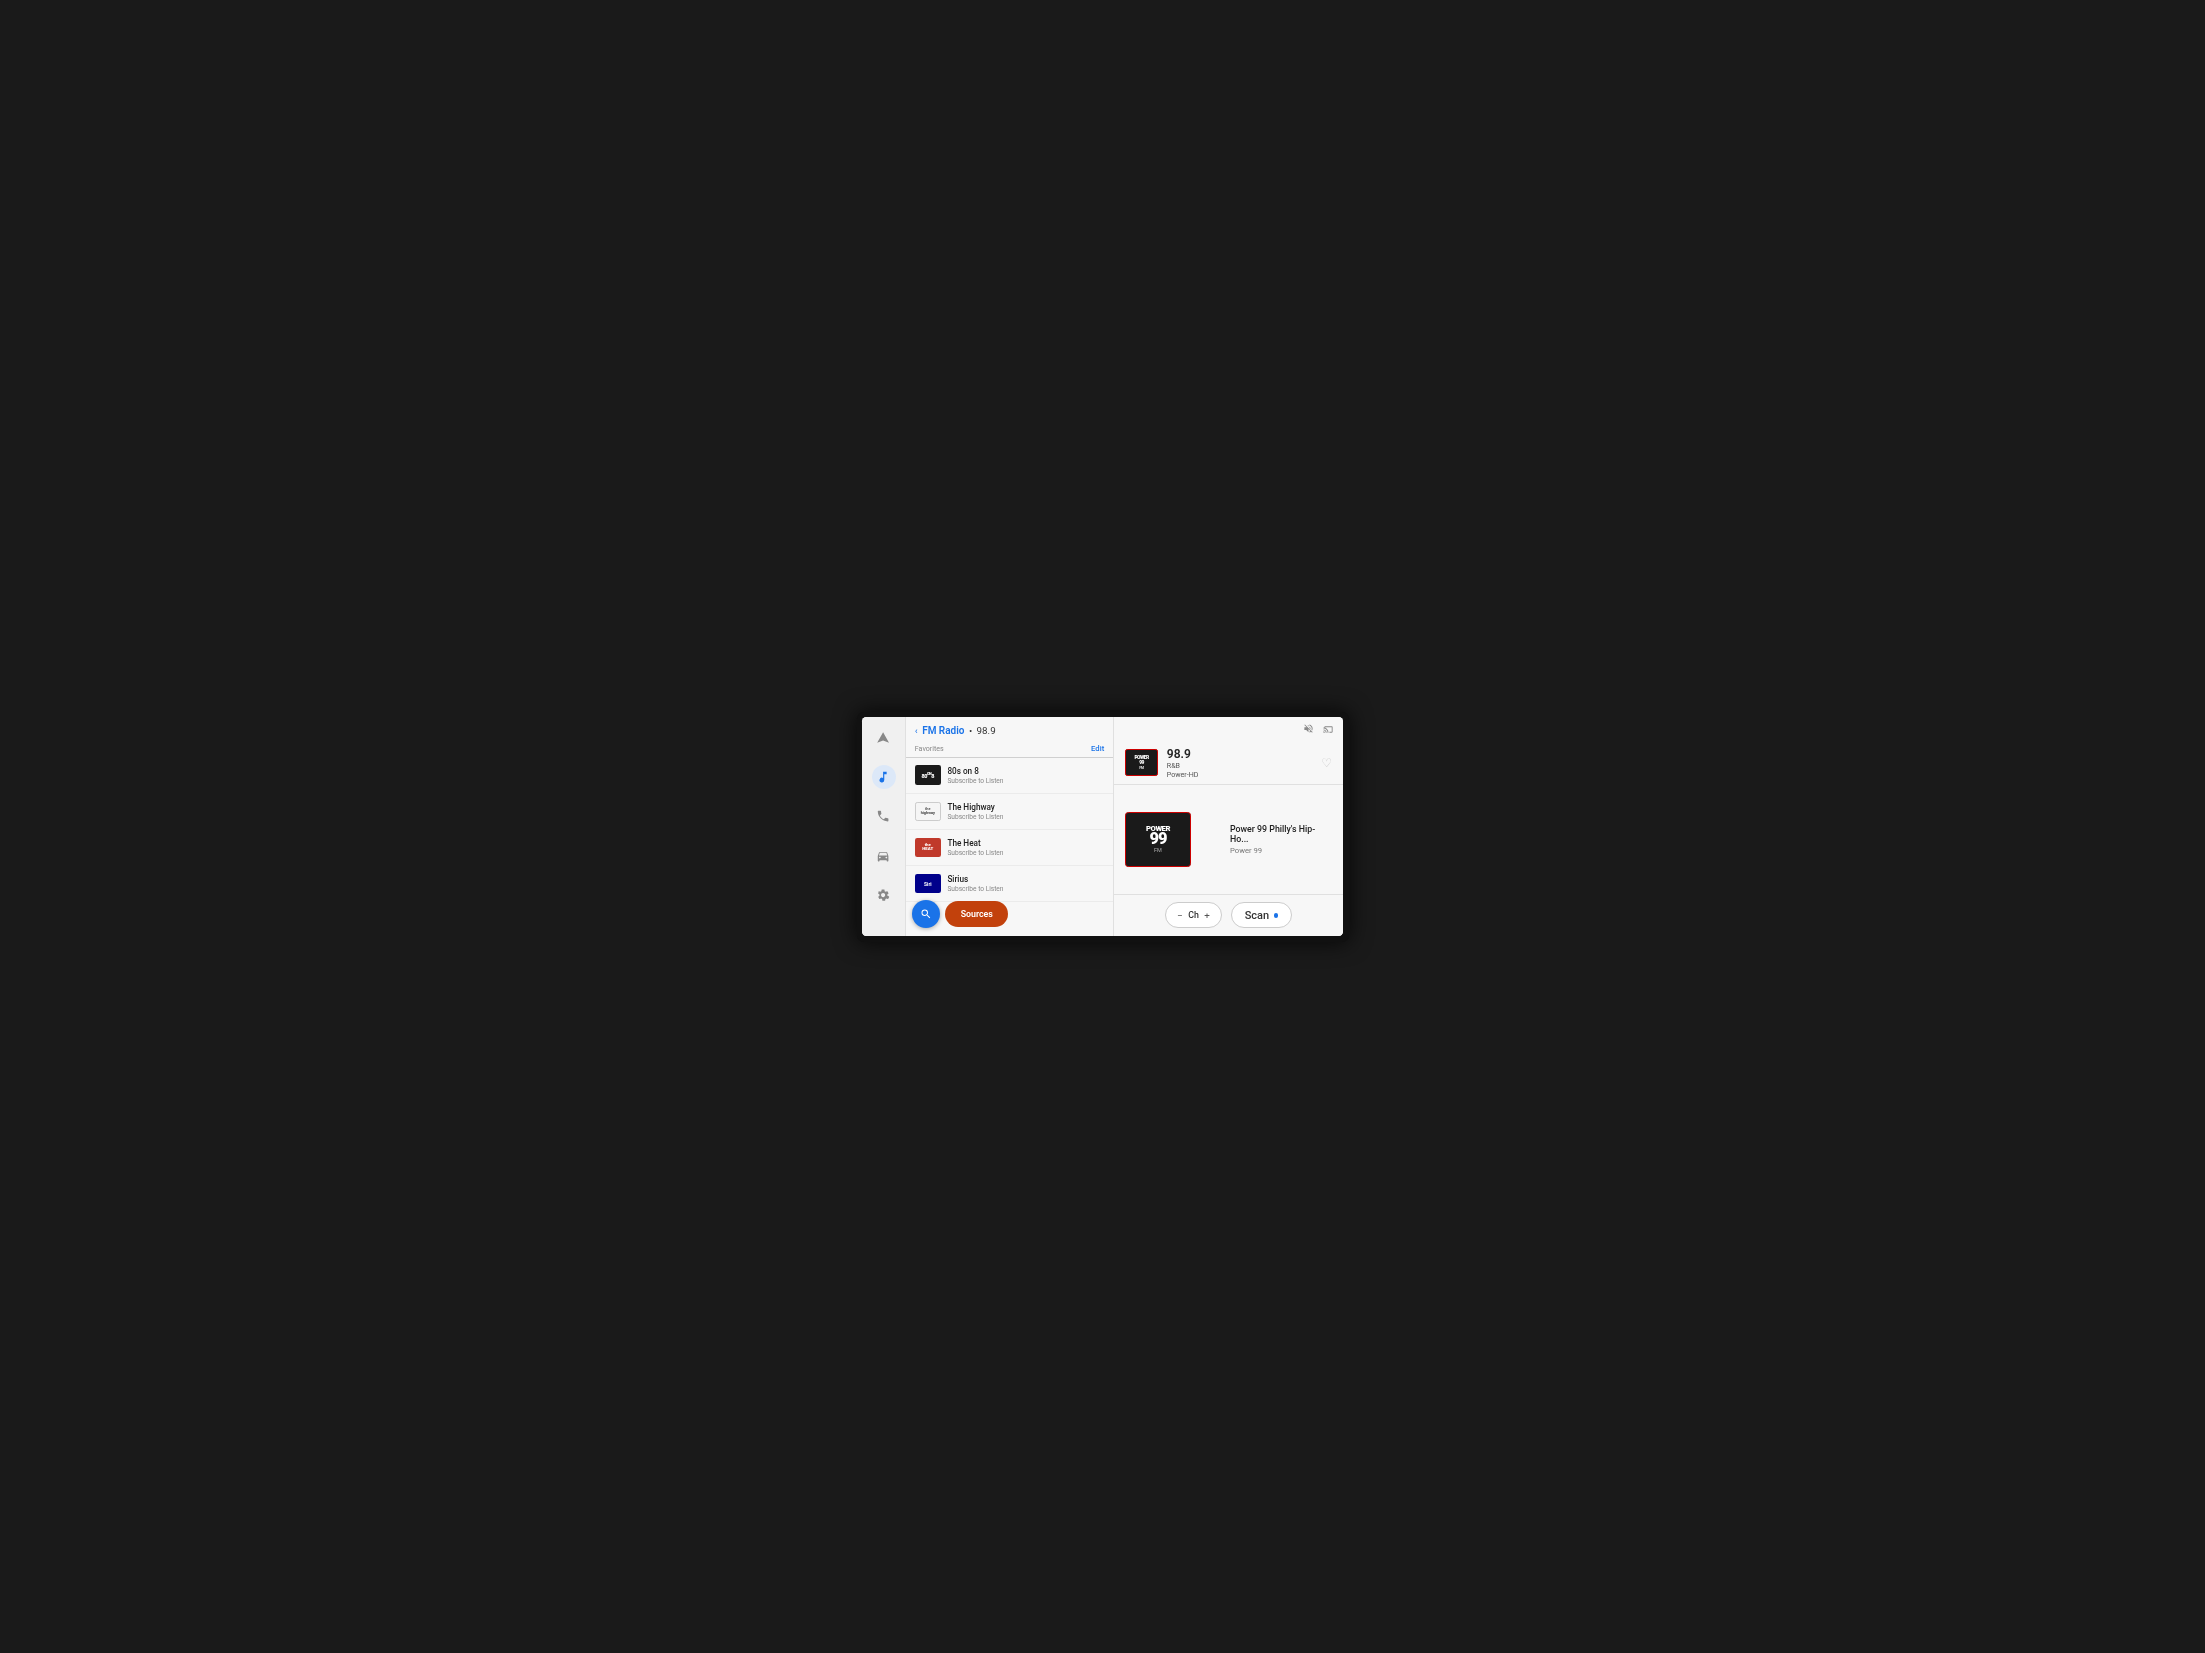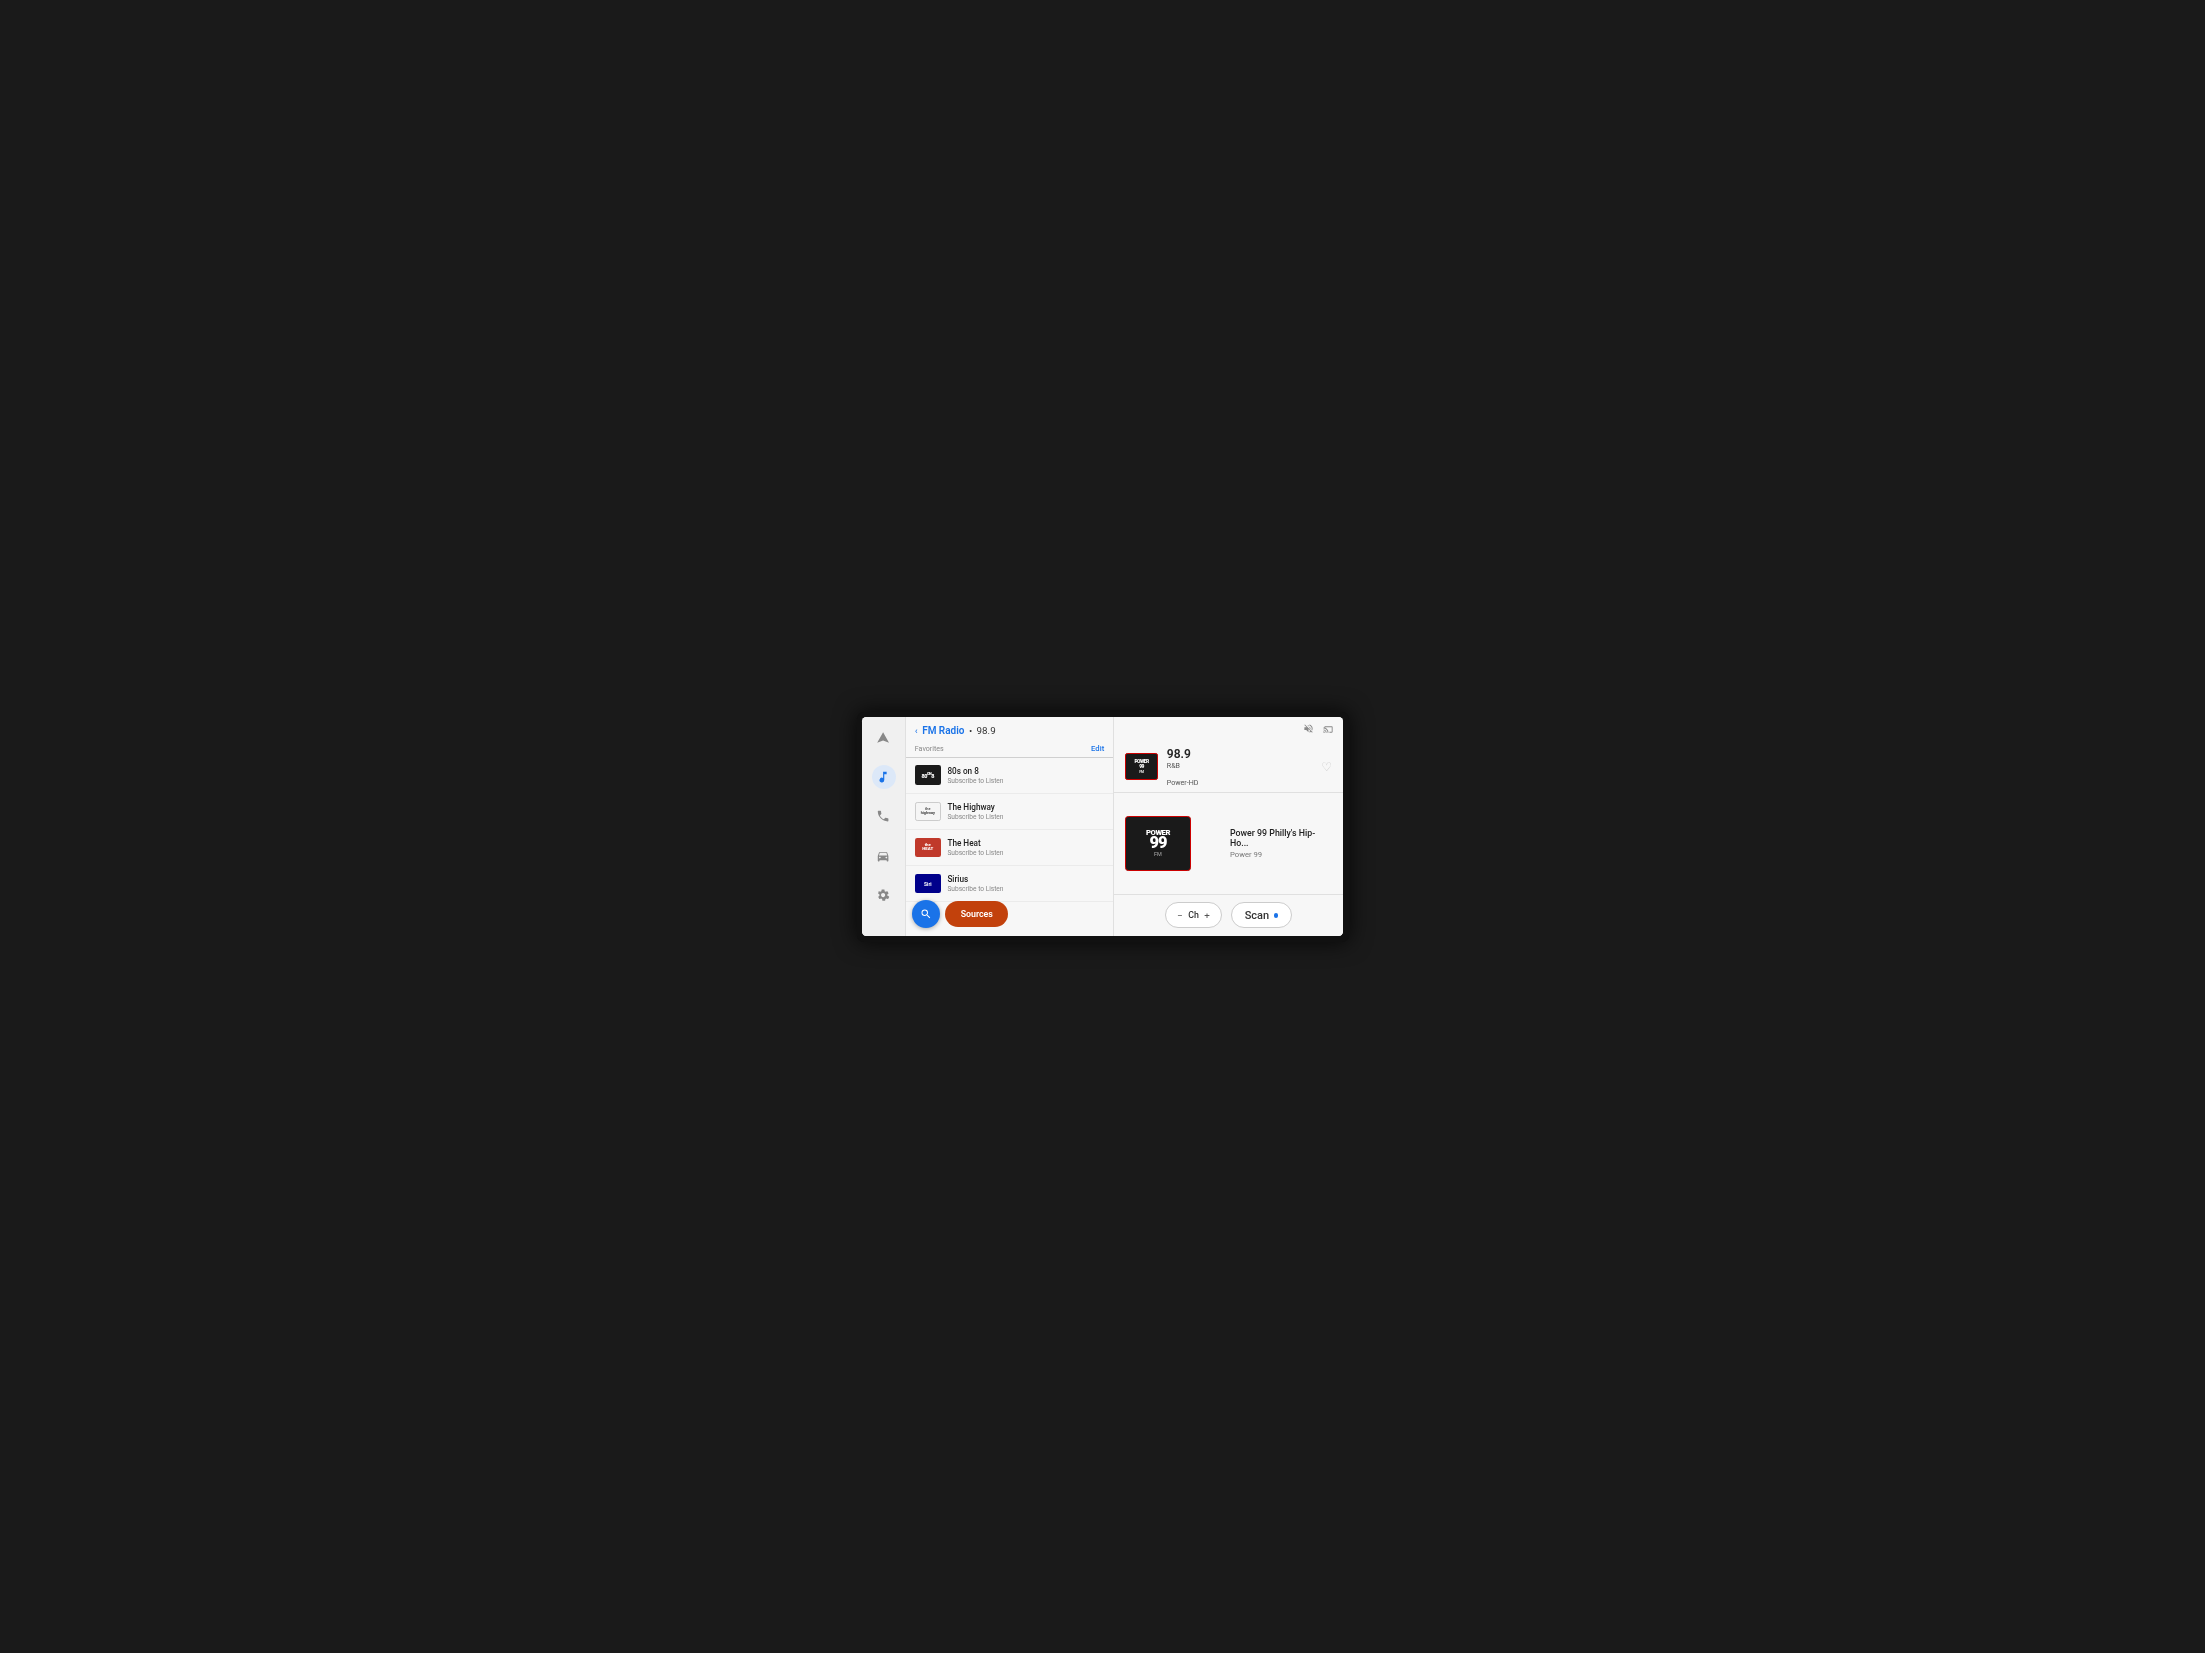"Power-HD" .now-desc { margin-top: 8px -> none }
